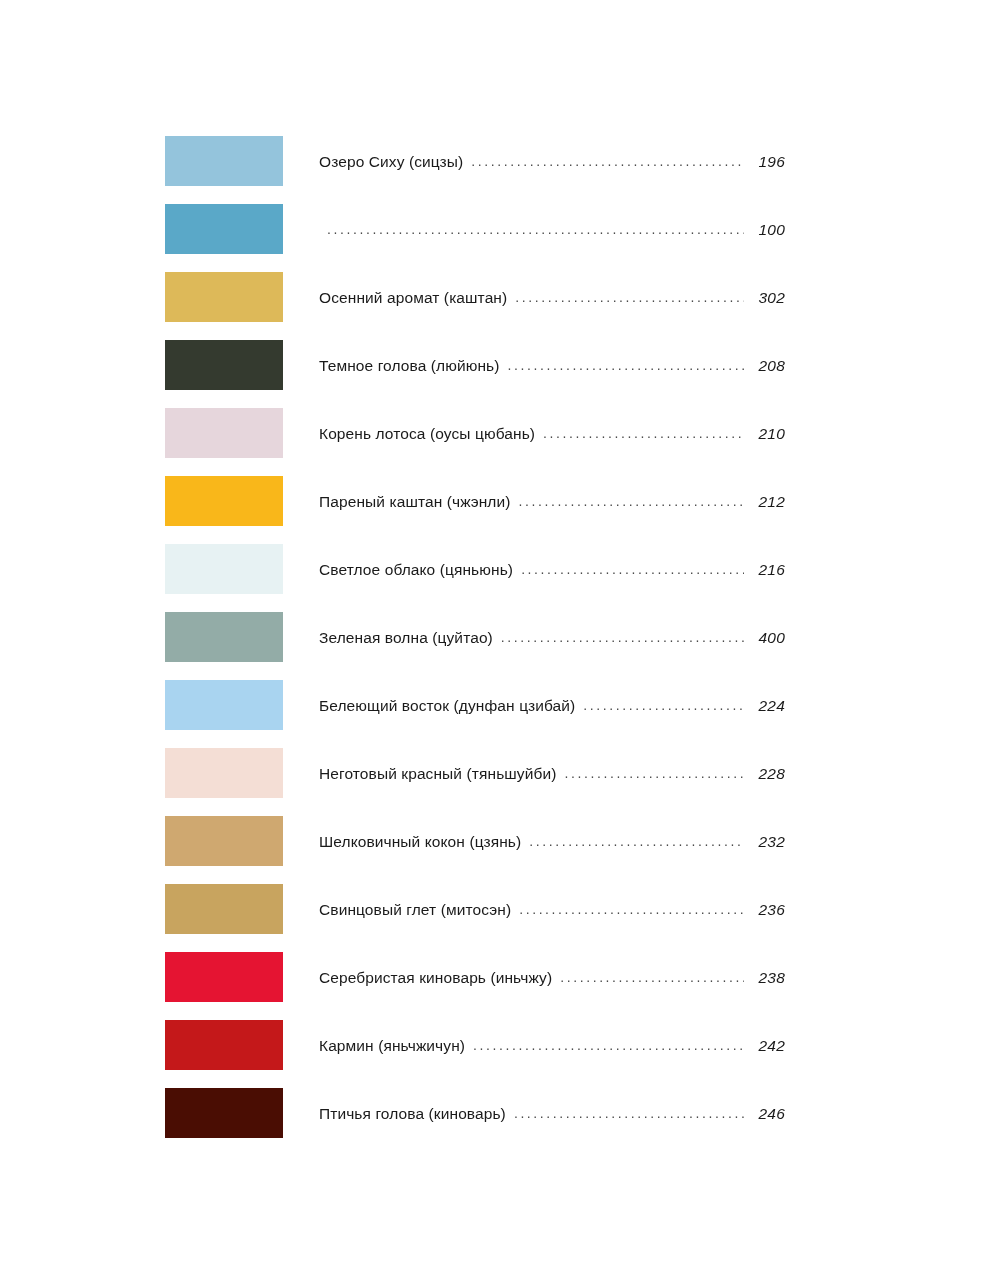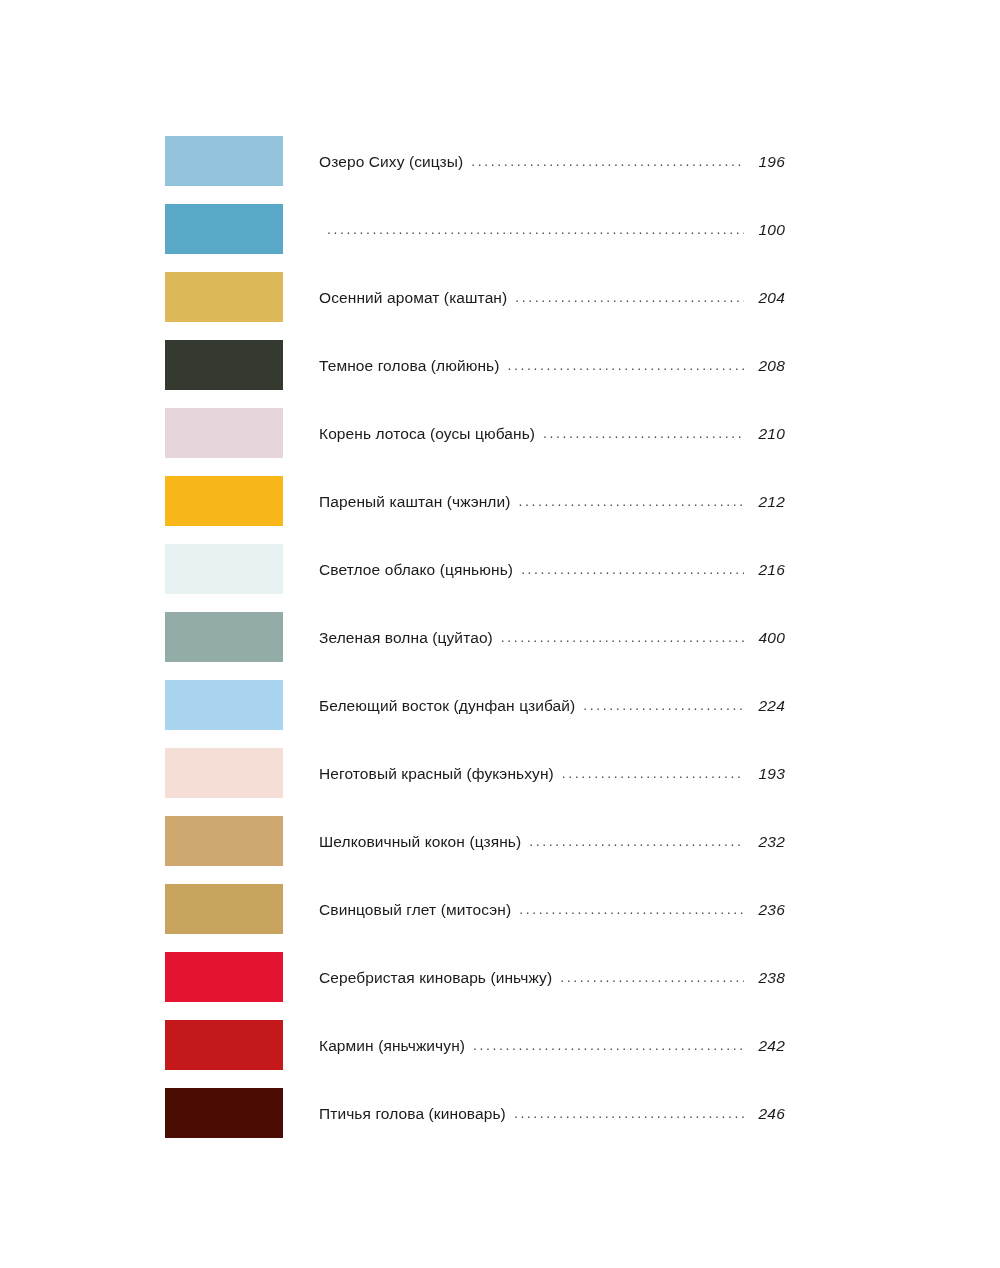"204" span.page-num { text: 204 -> 302 }
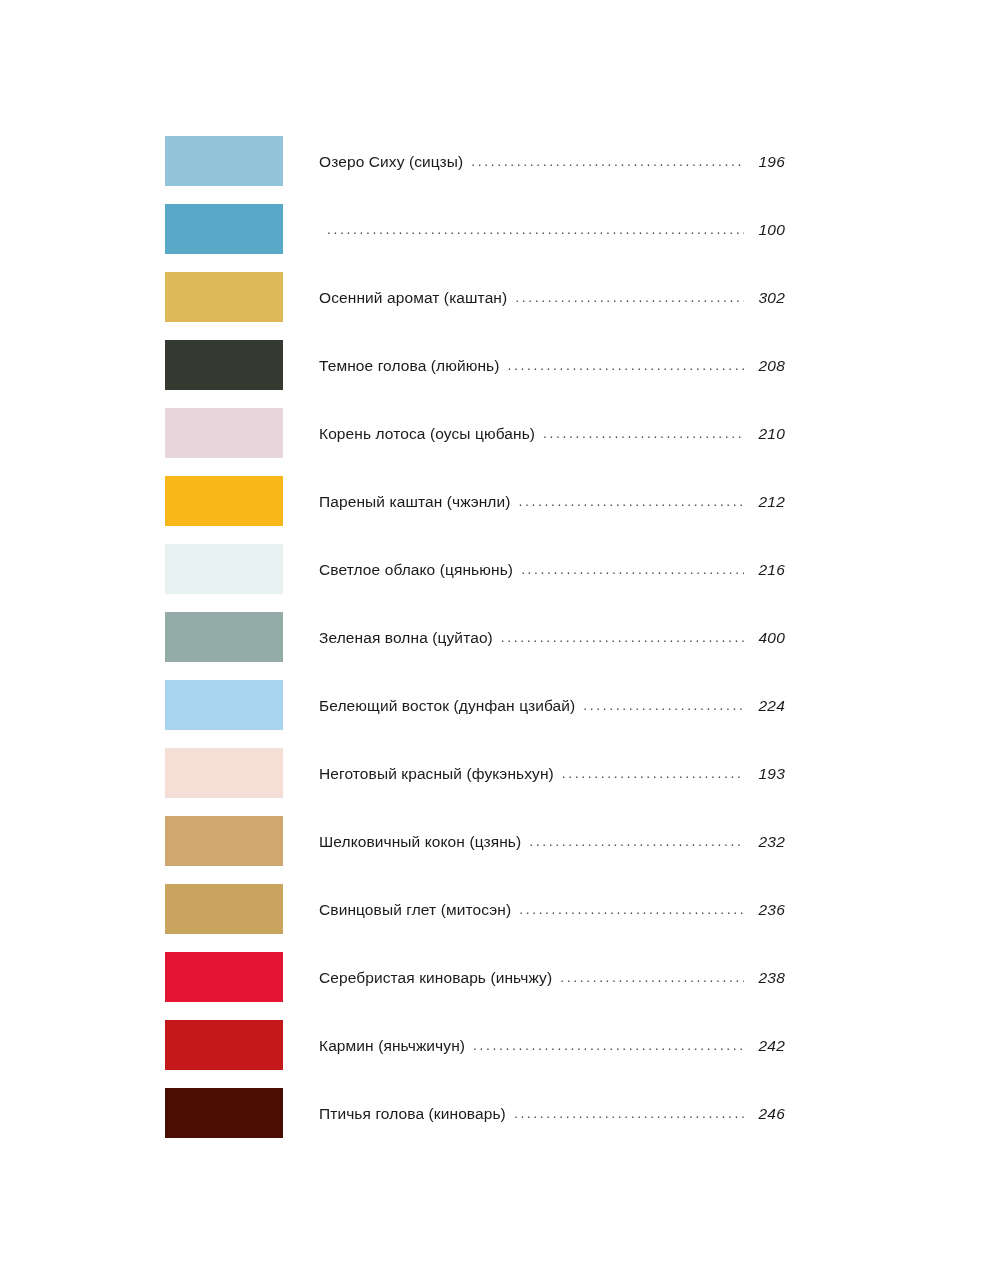"Неготовый красный (фукэньхун)" span.entry-name { text: фукэньхун -> тяньшуйби }
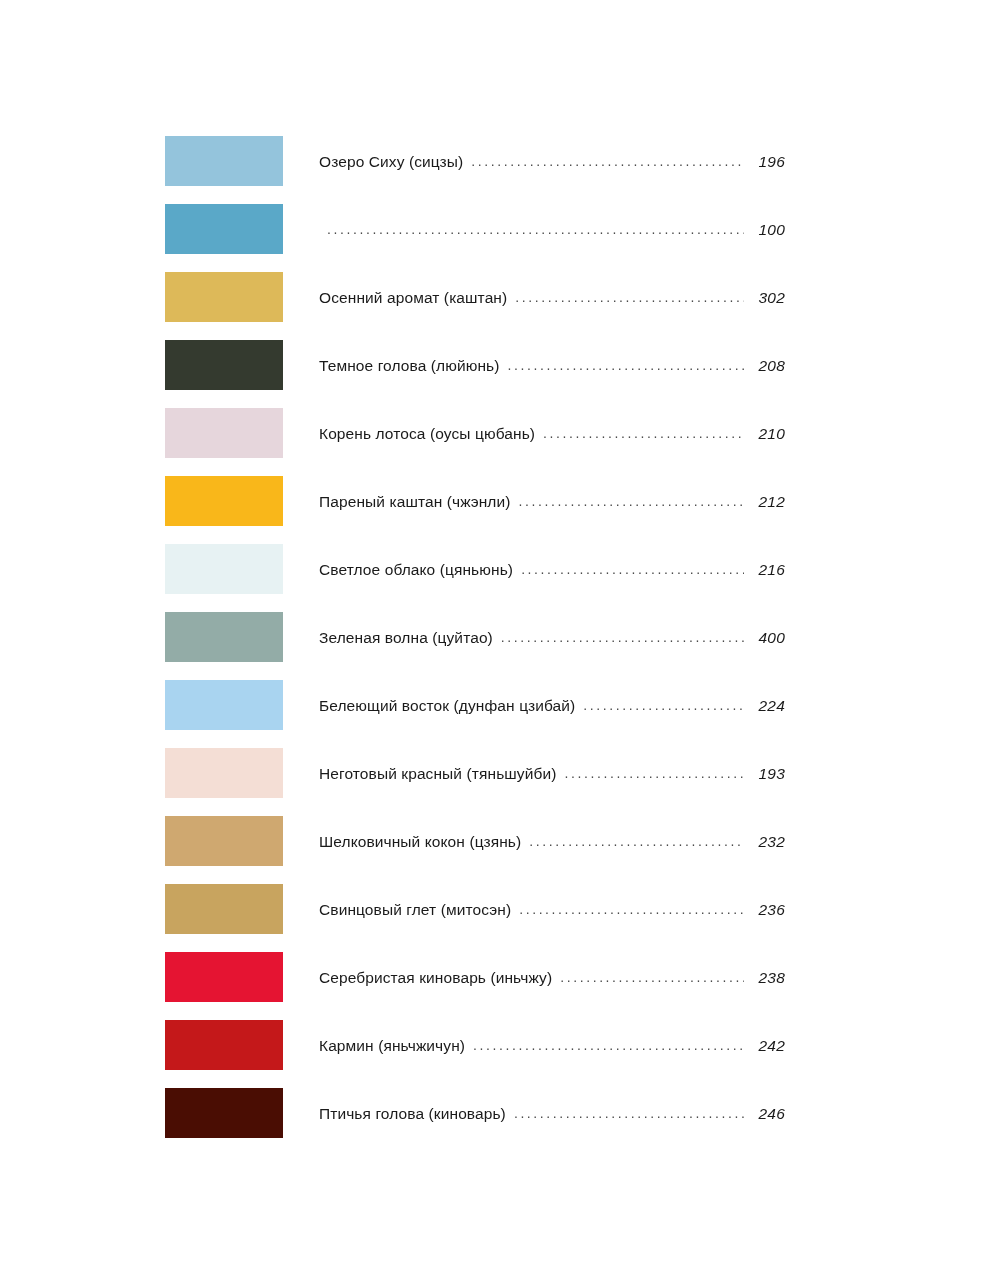"193" span.page-num { text: 193 -> 228 }
